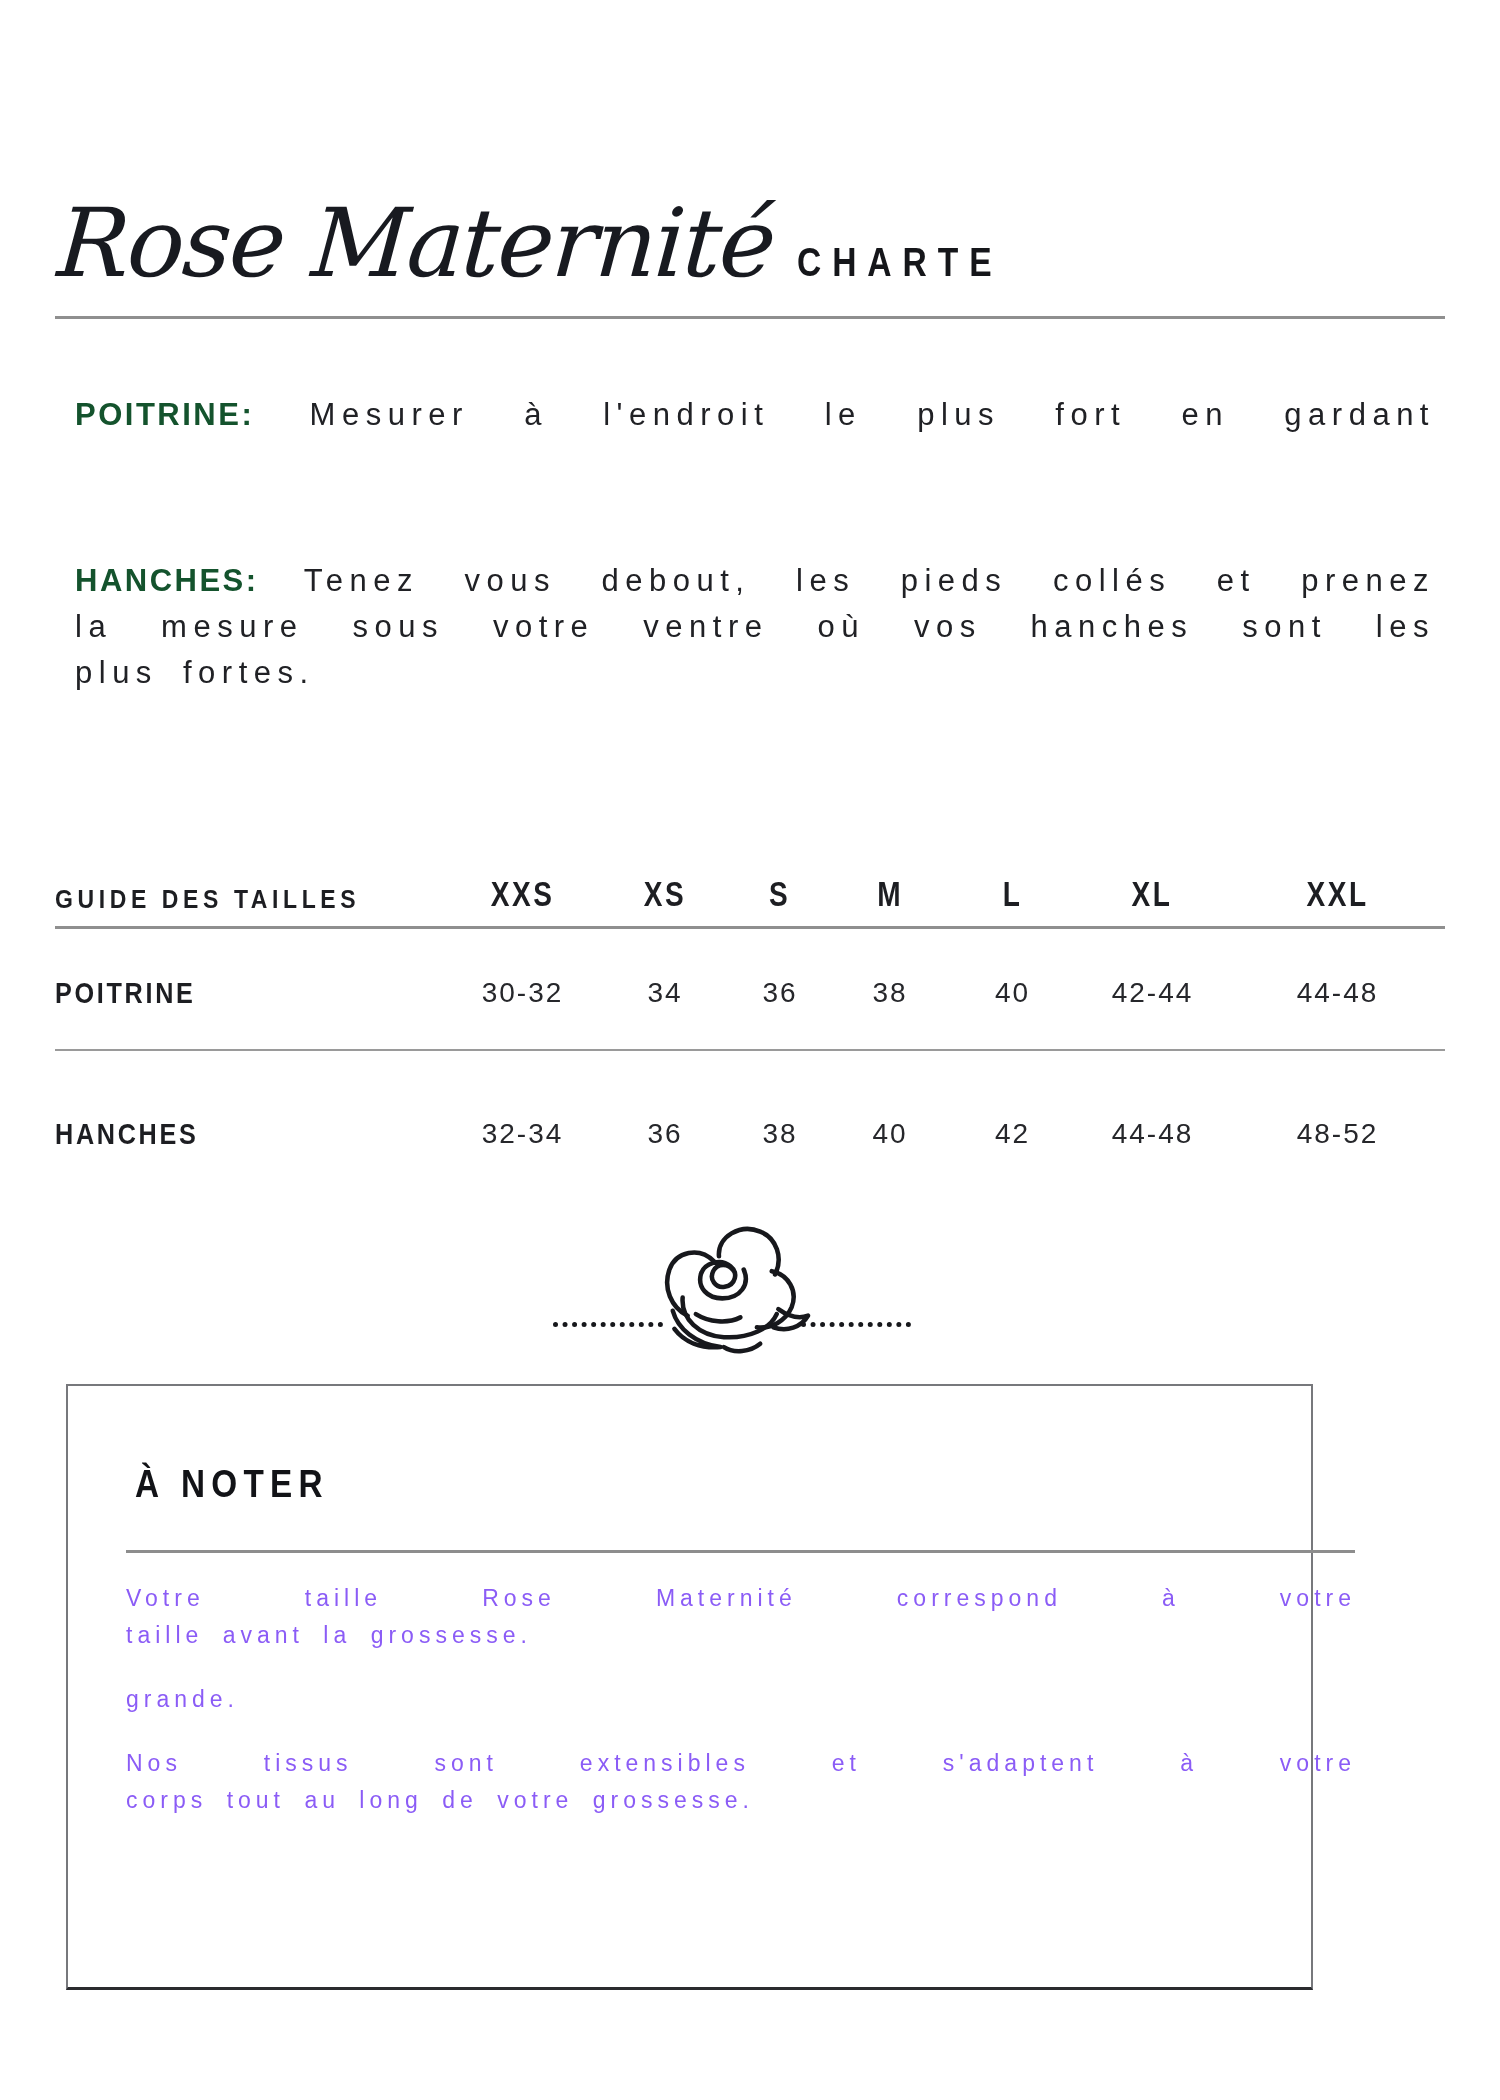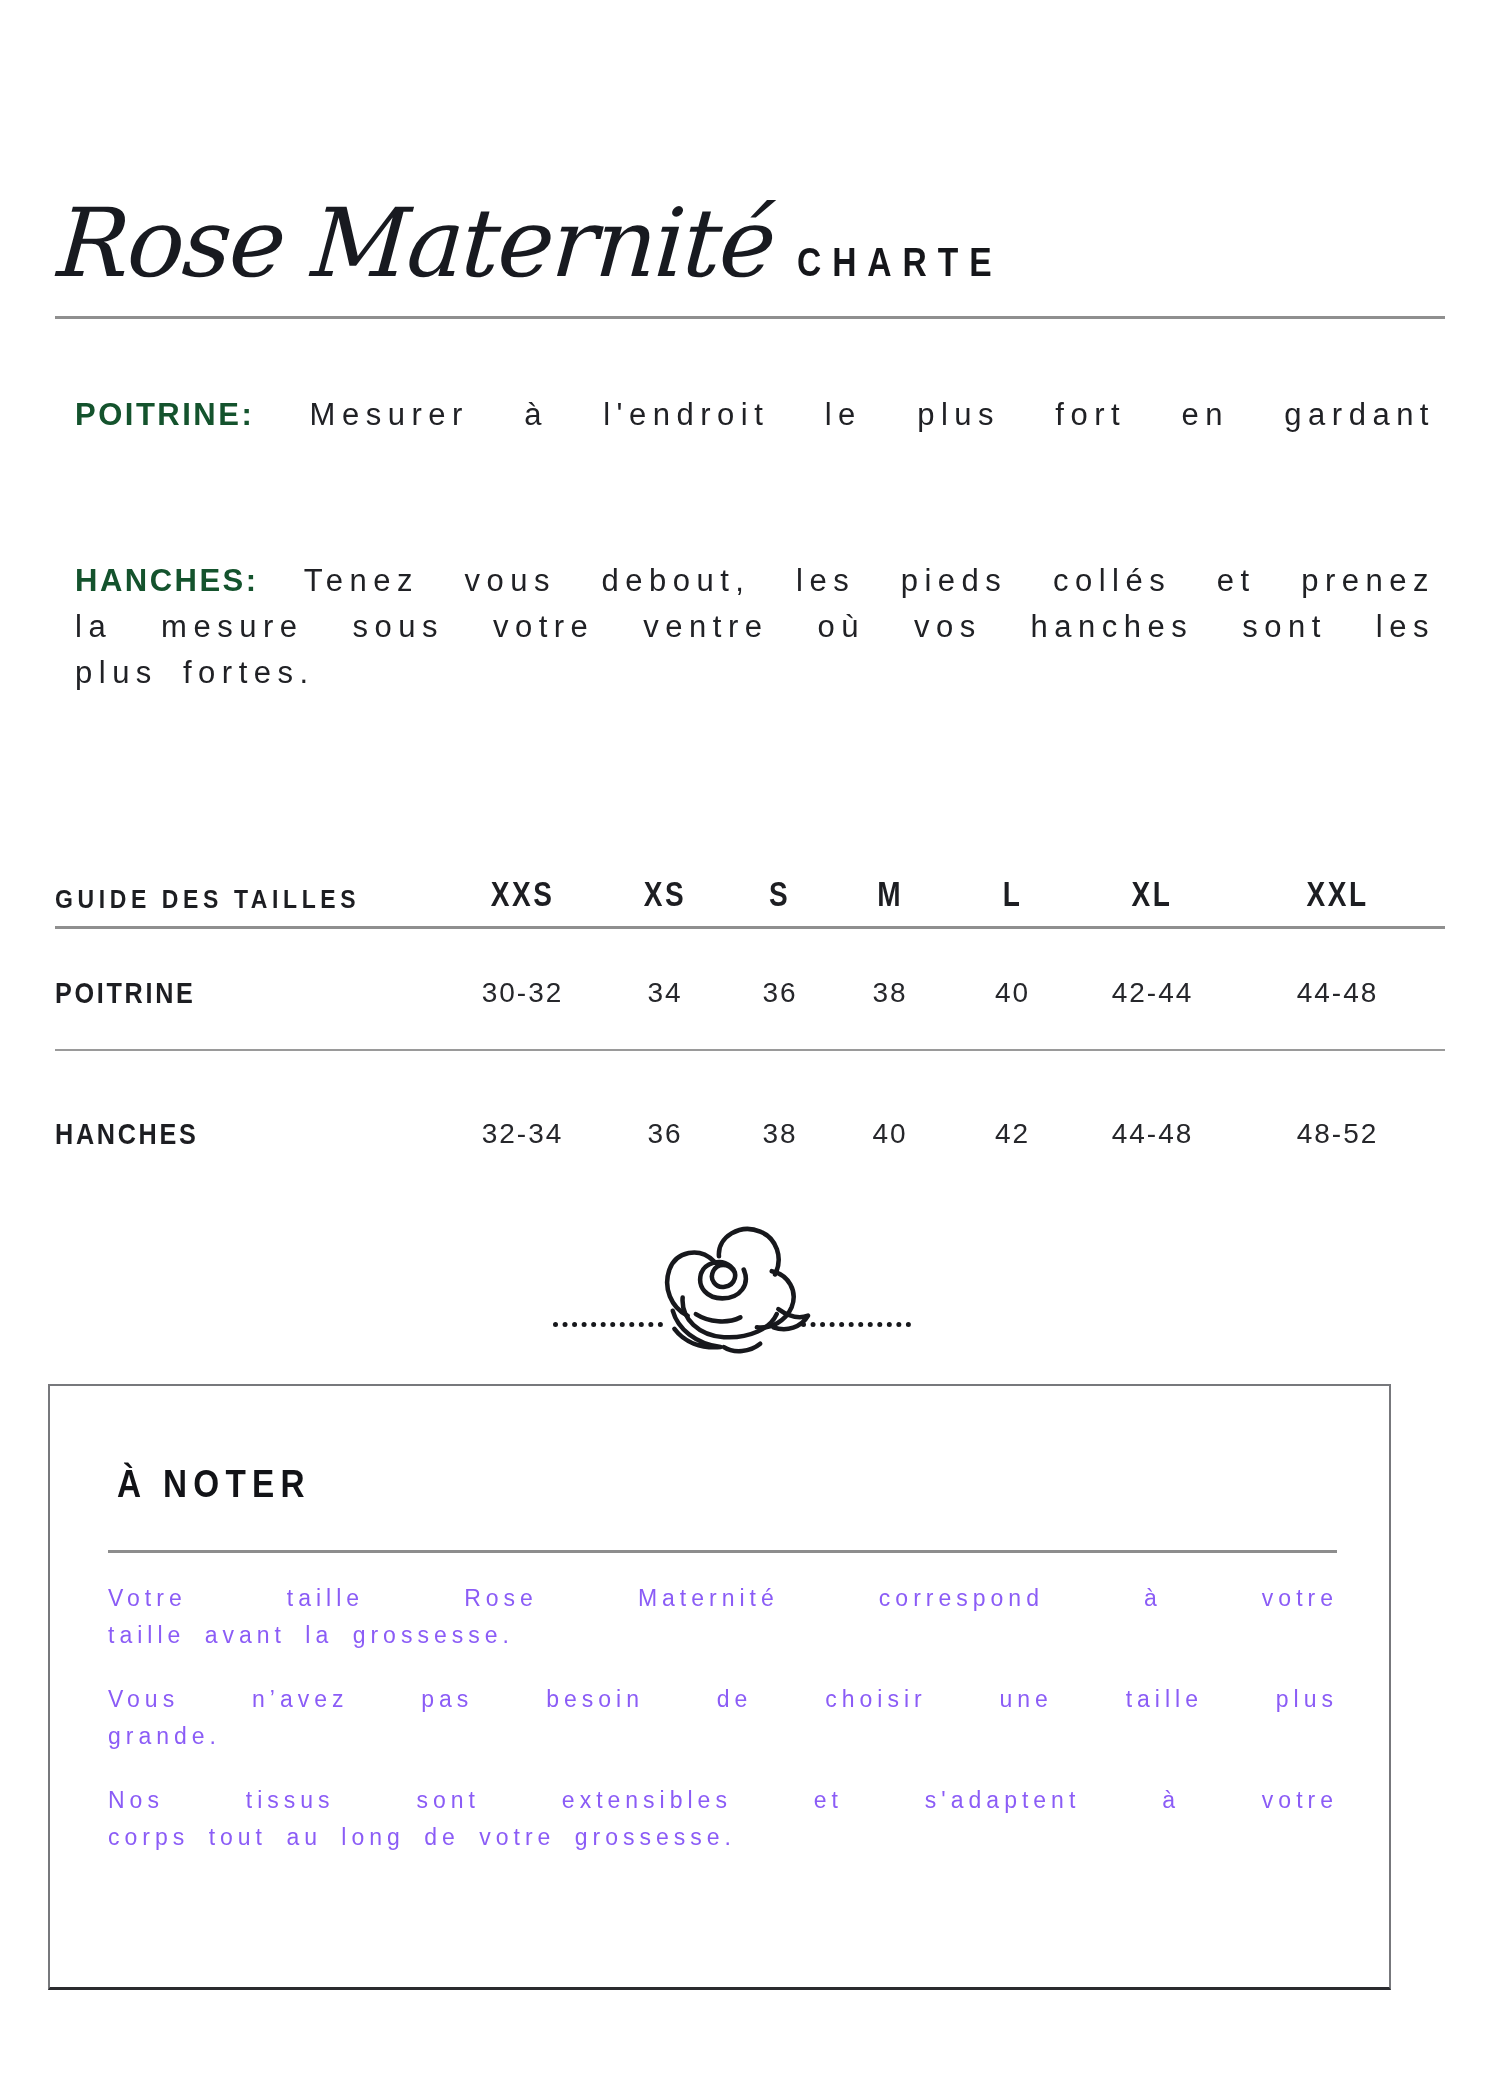"À NOTER" .note-box { left: 48px -> 66px; width: 1343px -> 1247px }
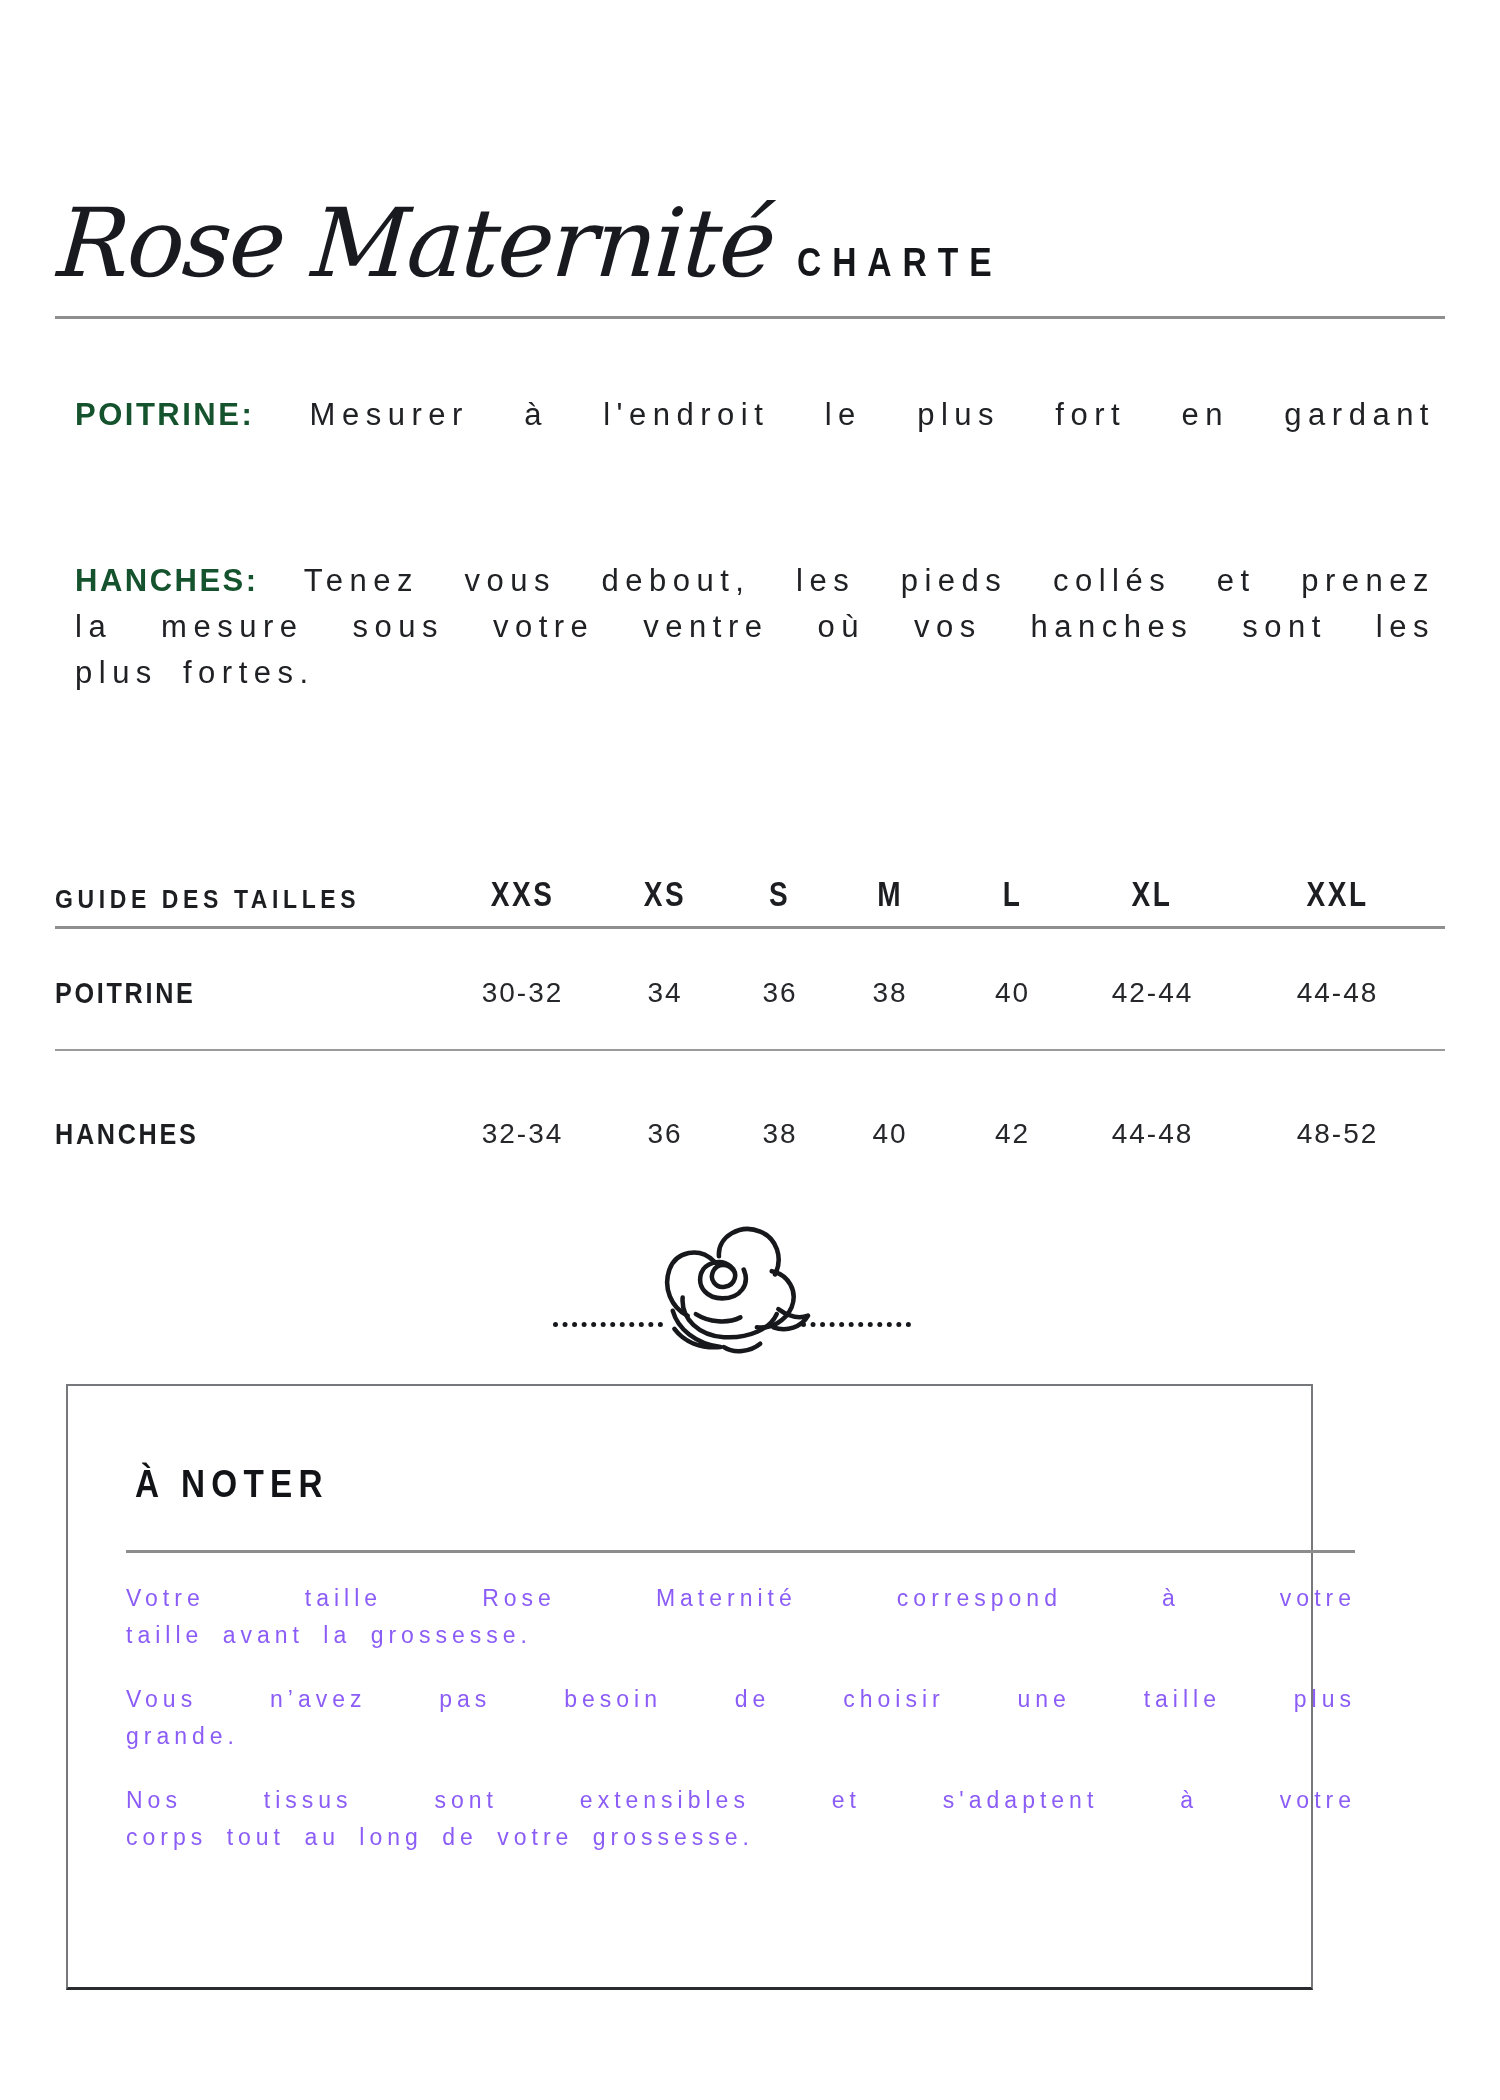"Vous n’avez pas besoin de" div.jline { html: <div>Vous n’avez pas besoin de choisir une taille plus</div> -> none }
